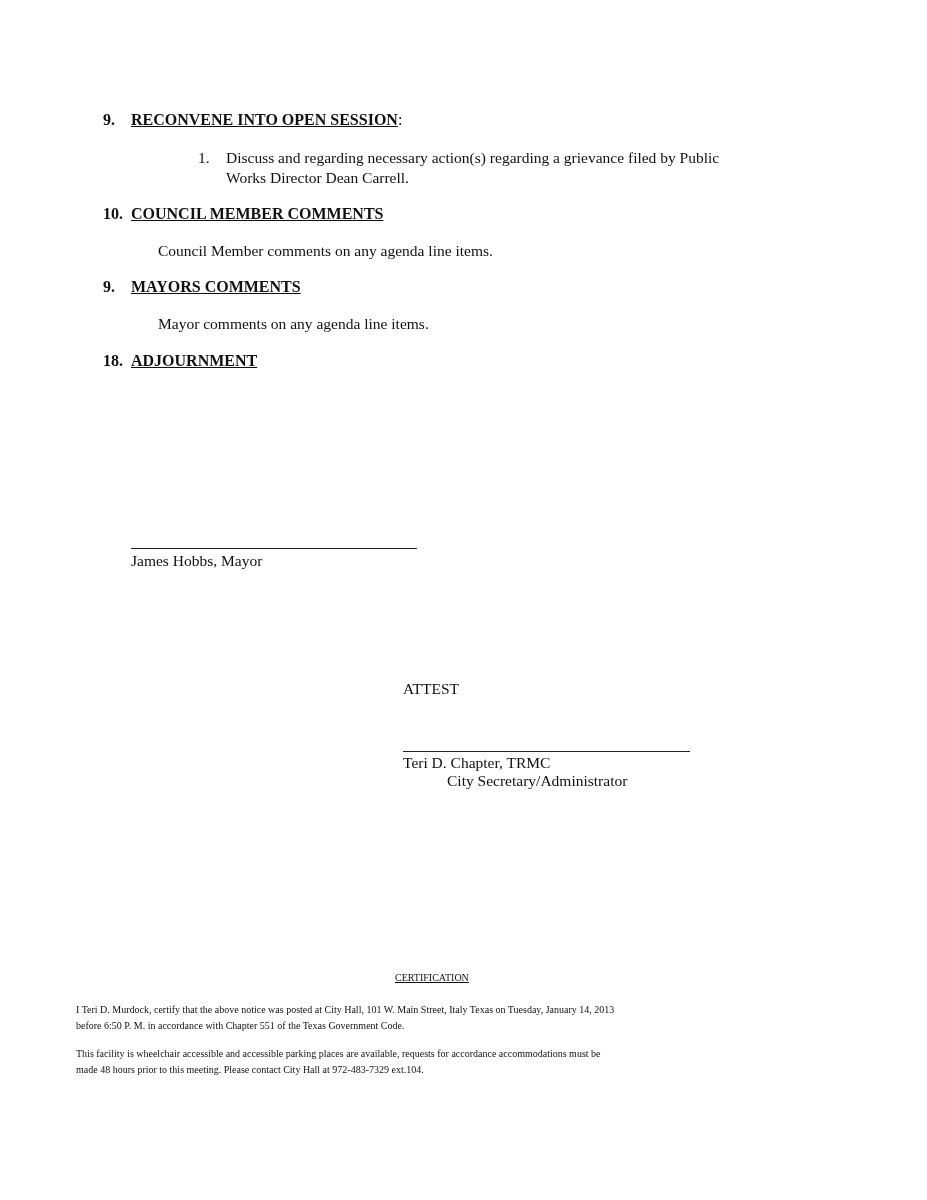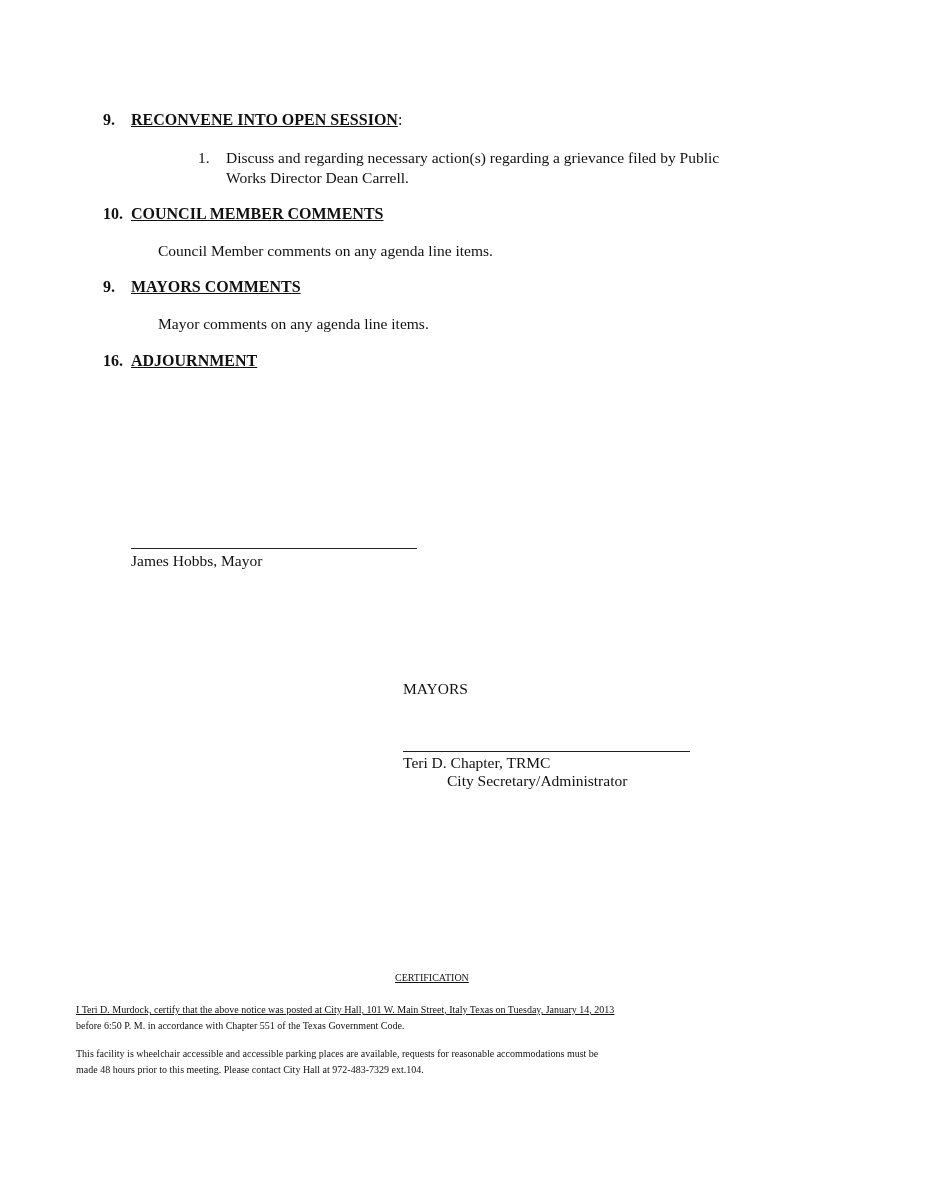"16." span.num { text: 16 -> 18 }
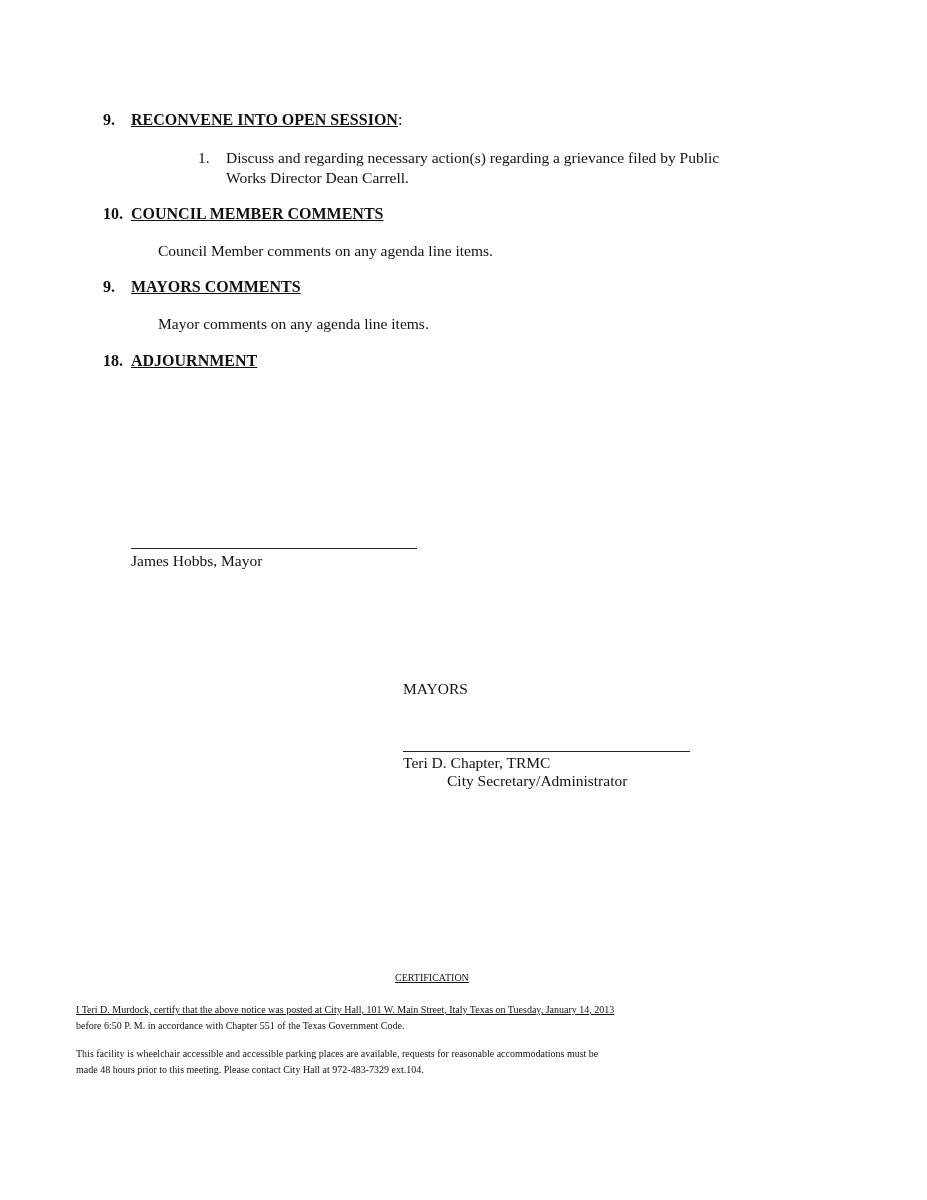"MAYORS" div.abs { text: MAYORS -> ATTEST }
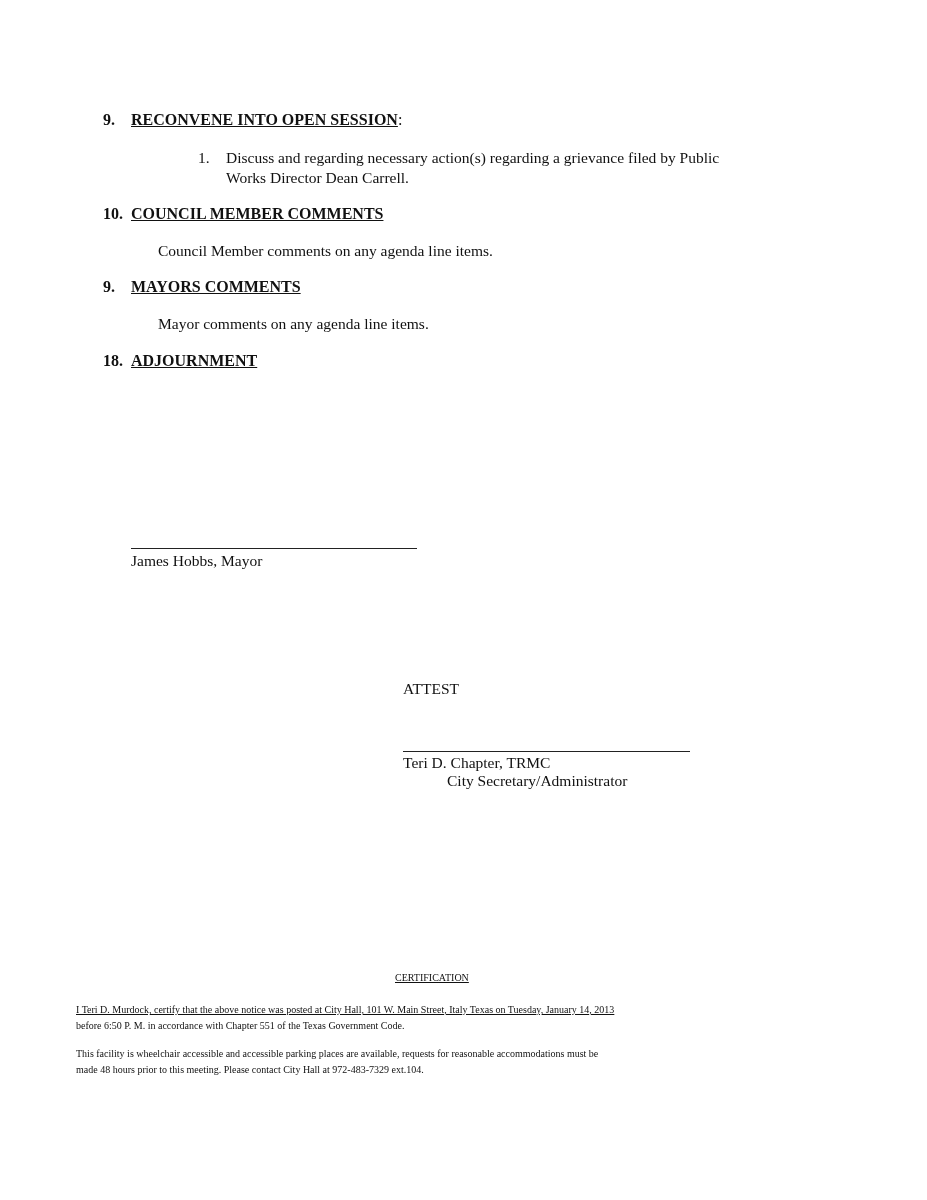"I Teri D. Murdock, certify" div.abs { text-decoration: underline -> none }
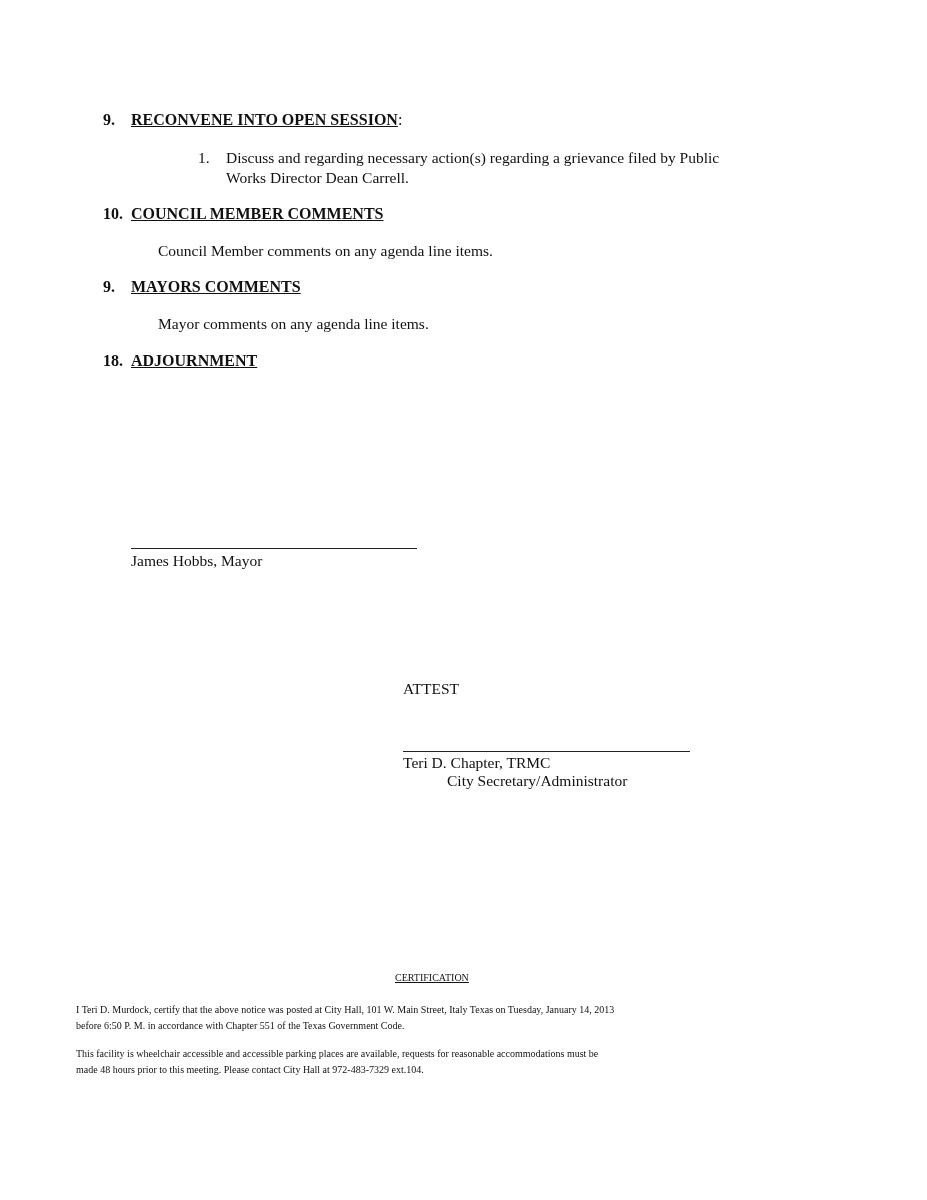"This facility is wheelchair accessible" div.abs { text: reasonable -> accordance }
